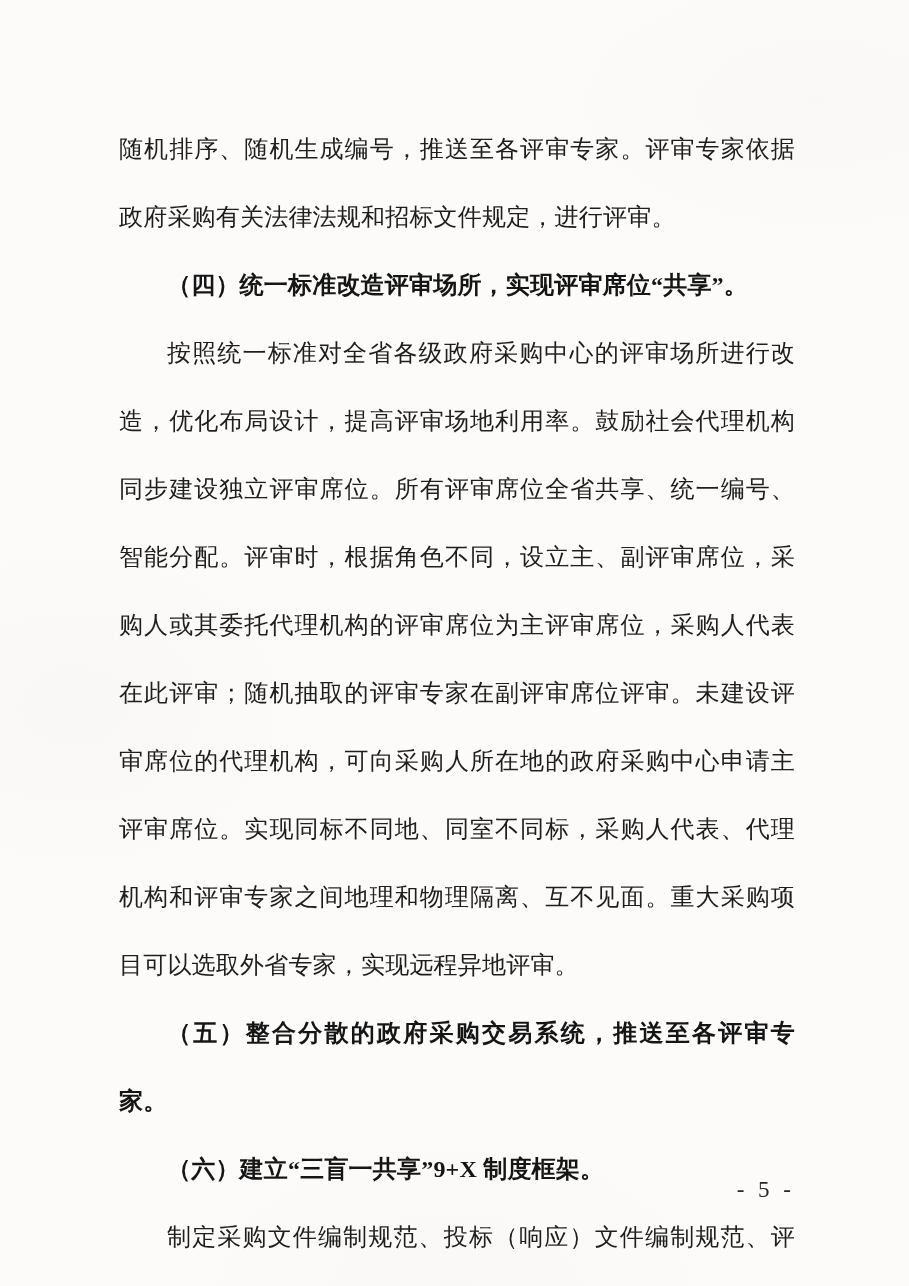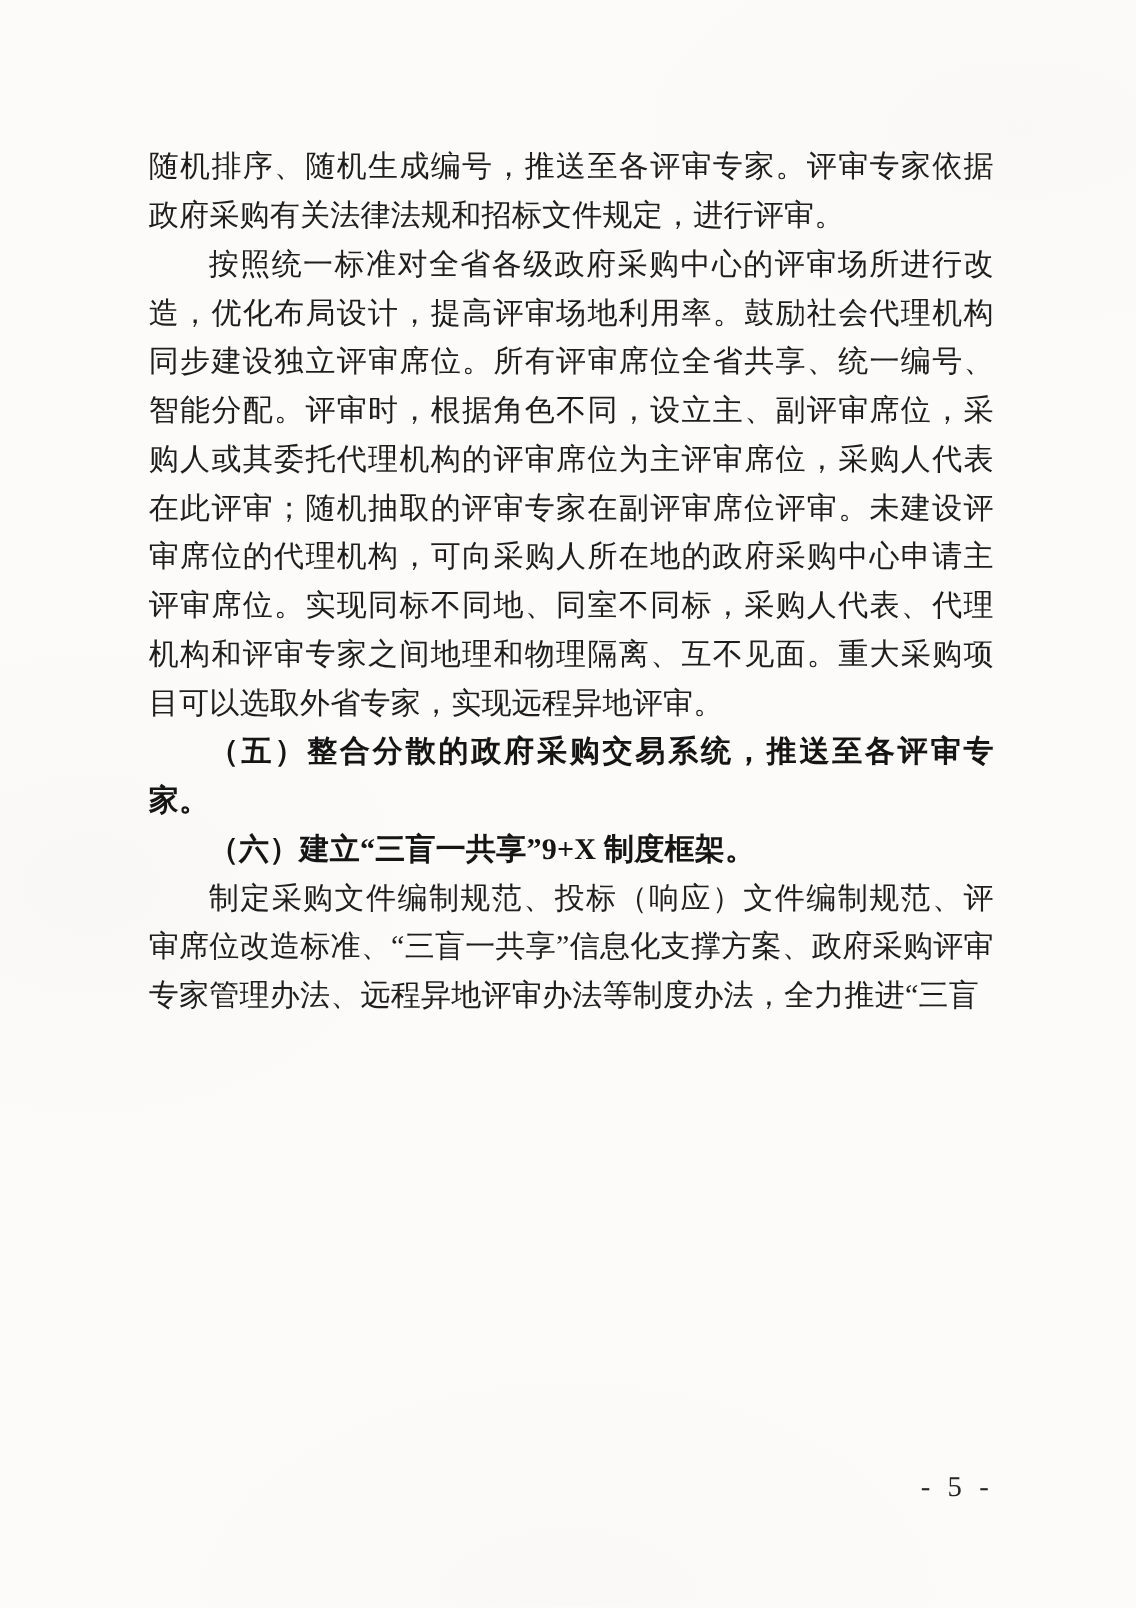"随机排序、随机生成编号，推送至各评审专家。评审专家依据政府采购有关法律法规和招标" .para { line-height: 39px -> 68px }
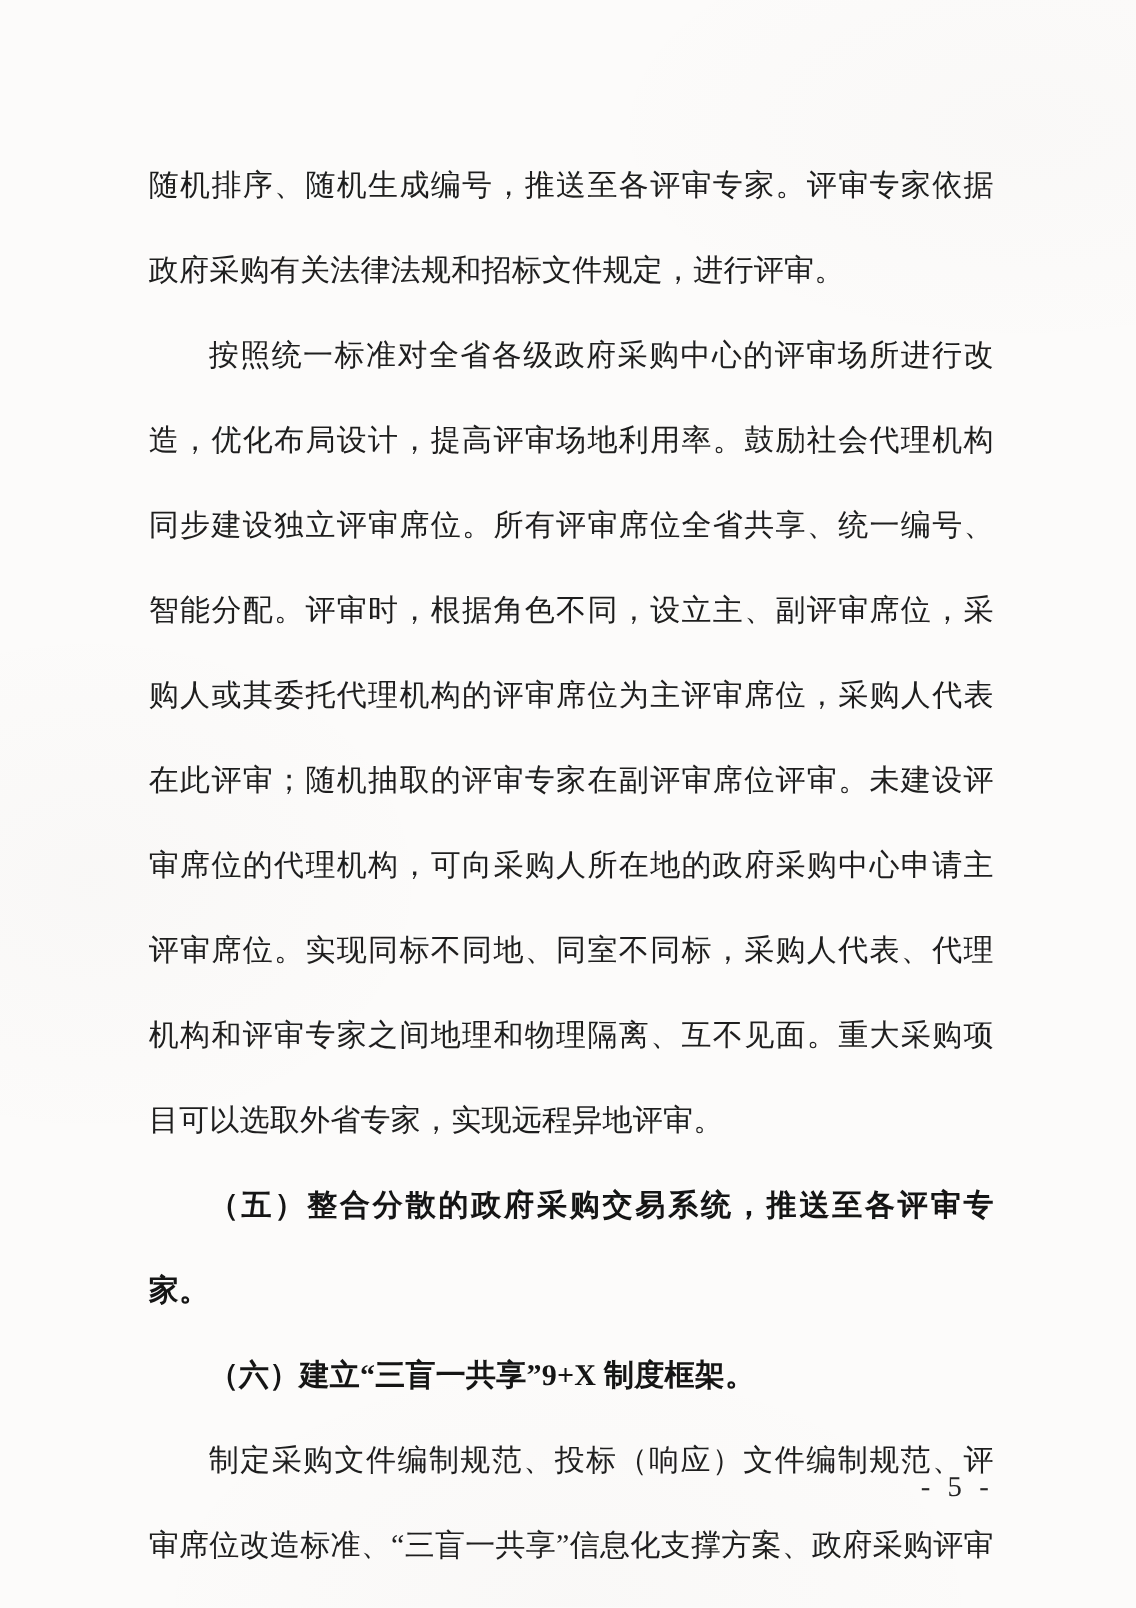"（四）统一标准改造评审场所，实现评审席位“共享”。" p.para { html: none -> <p>（四）统一标准改造评审场所，实现评审席位“共享”。</p> }
